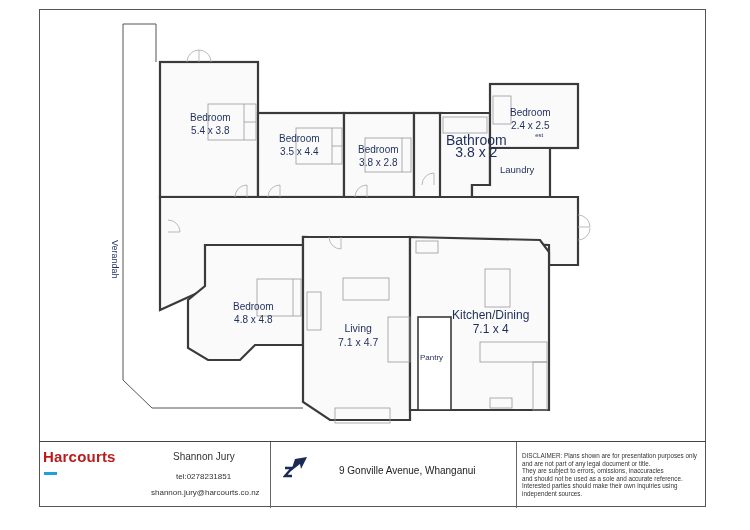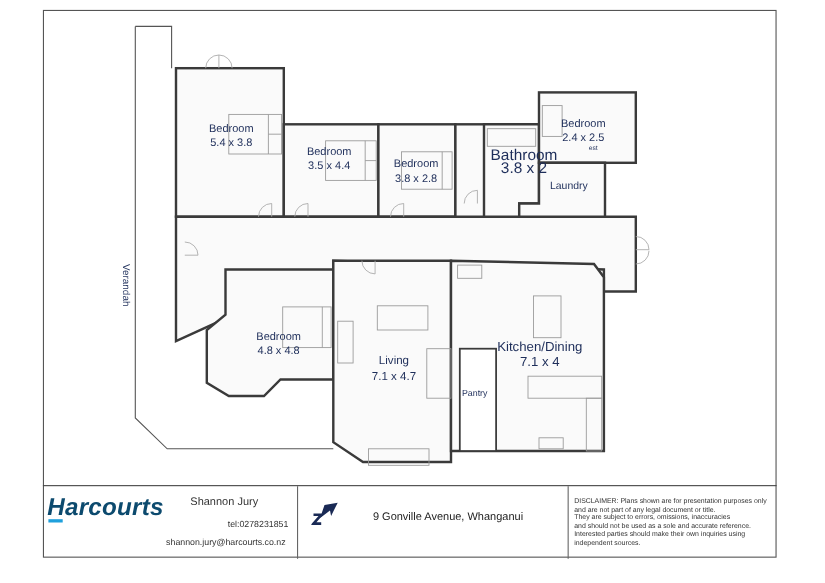"Harcourts" .logo { color: #0c4a6e -> #b91c1c; font-size: 22px -> 15px; font-style: italic -> none }
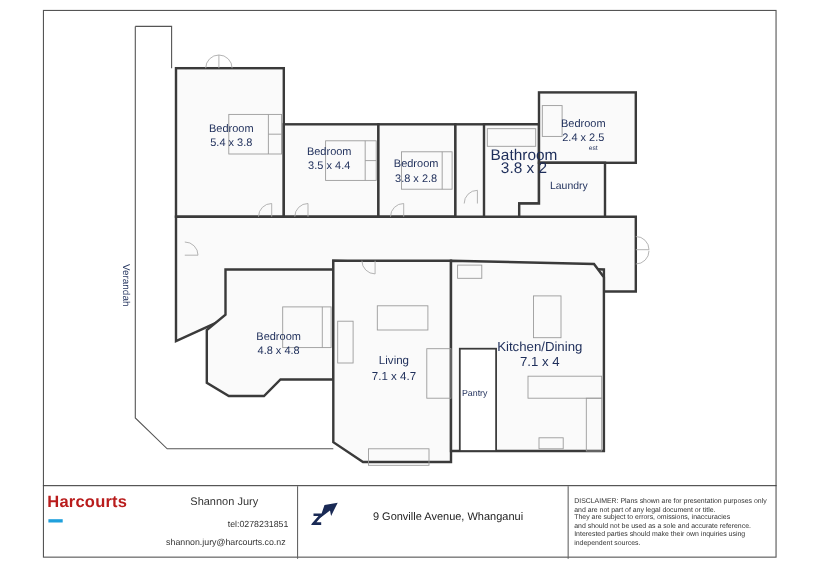"tel:0278231851" .agent-tel { margin-left: 31px -> none }
